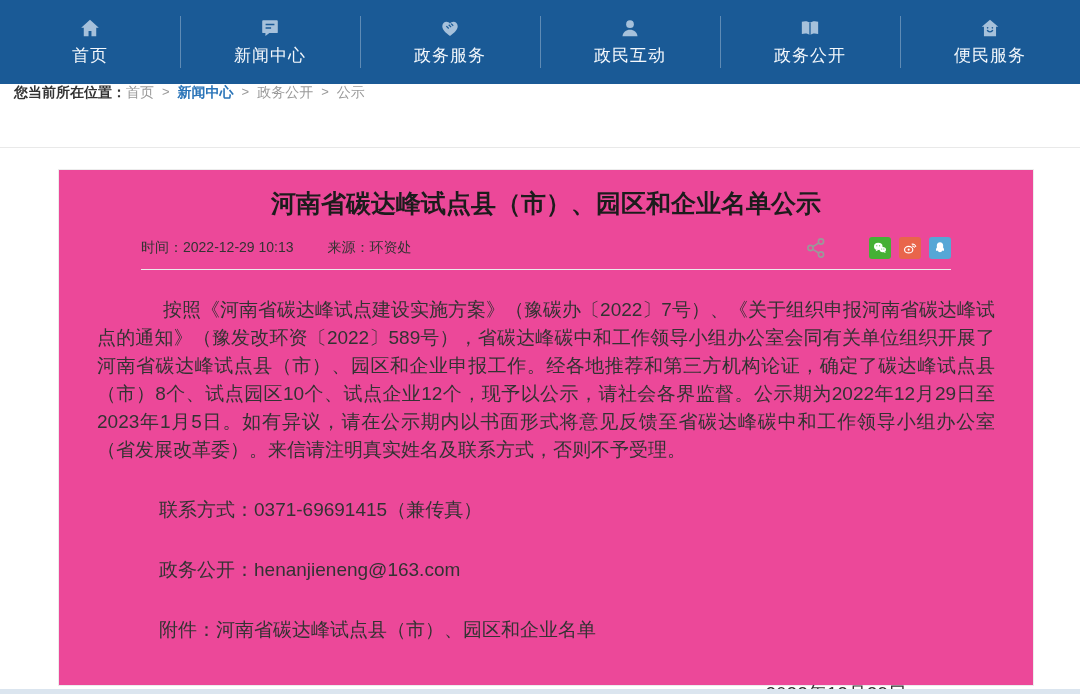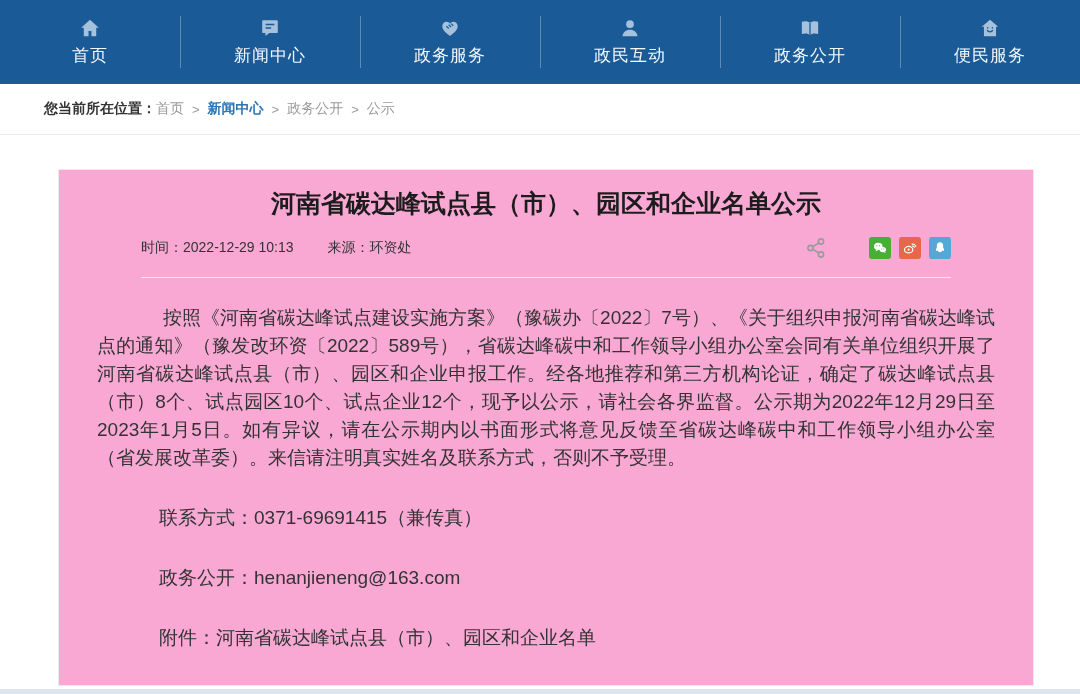"您当前所在位置：" .crumb-bar { align-items: center -> flex-start; height: 51px -> 64px; padding-left: 44px -> 14px }
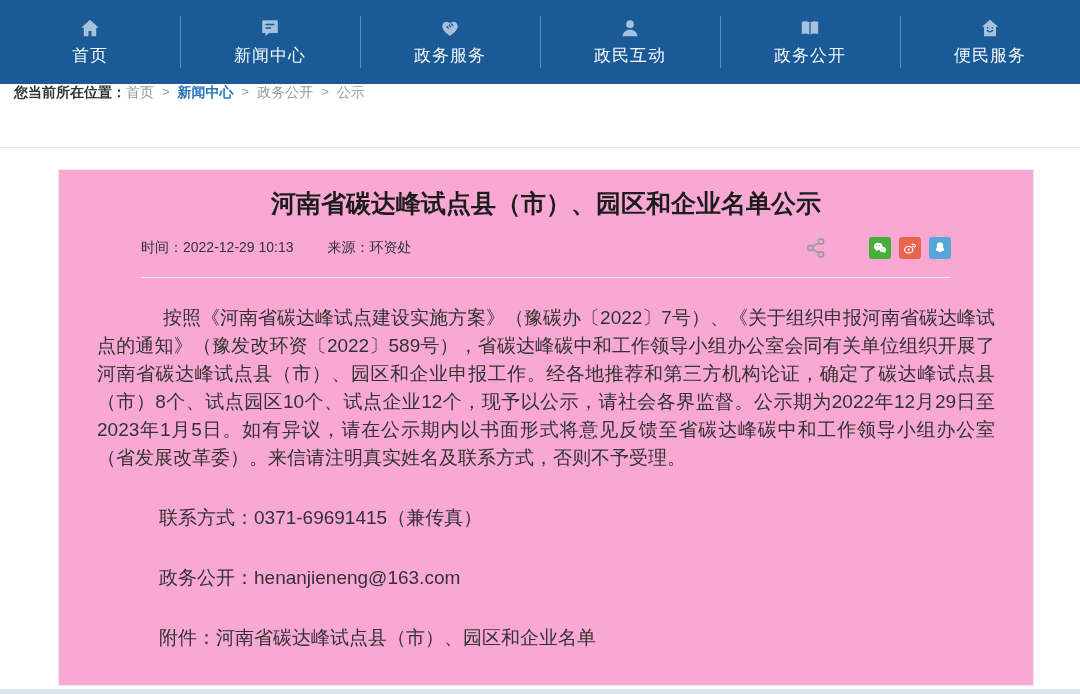"河南省碳达峰试点县（市）、园区和企业名单公示" .card { background: #f9a8d4 -> #ec4899 }
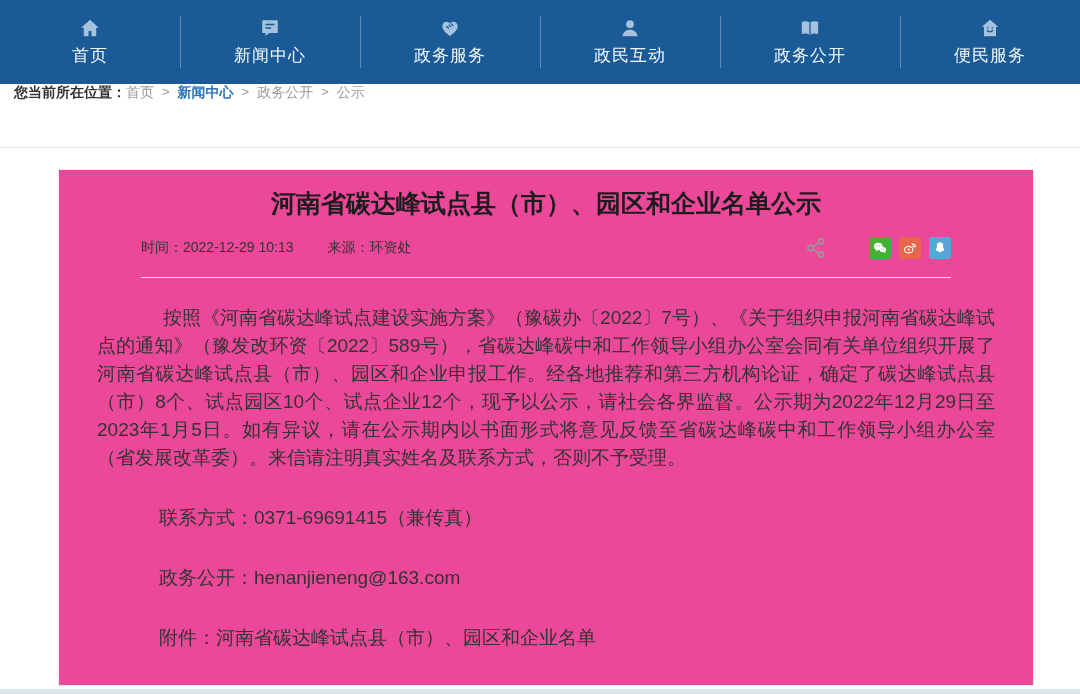"时间：2022-12-29 10:13 来源：环资处" .meta-row { padding-bottom: 18px -> 10px }
